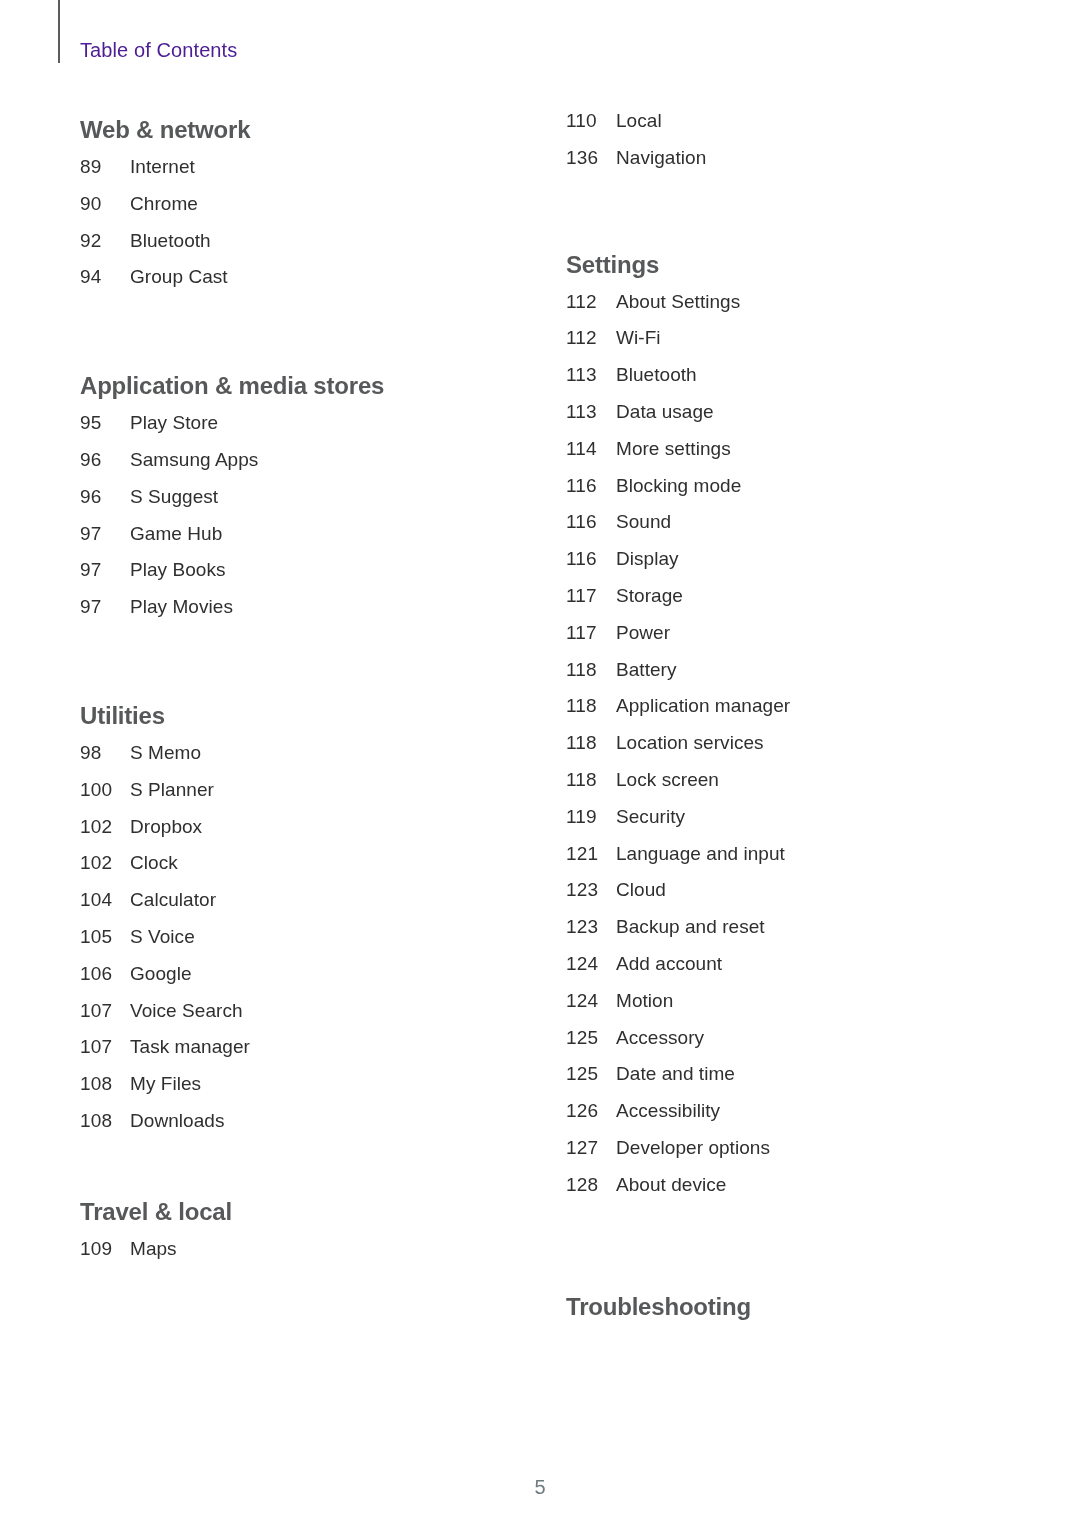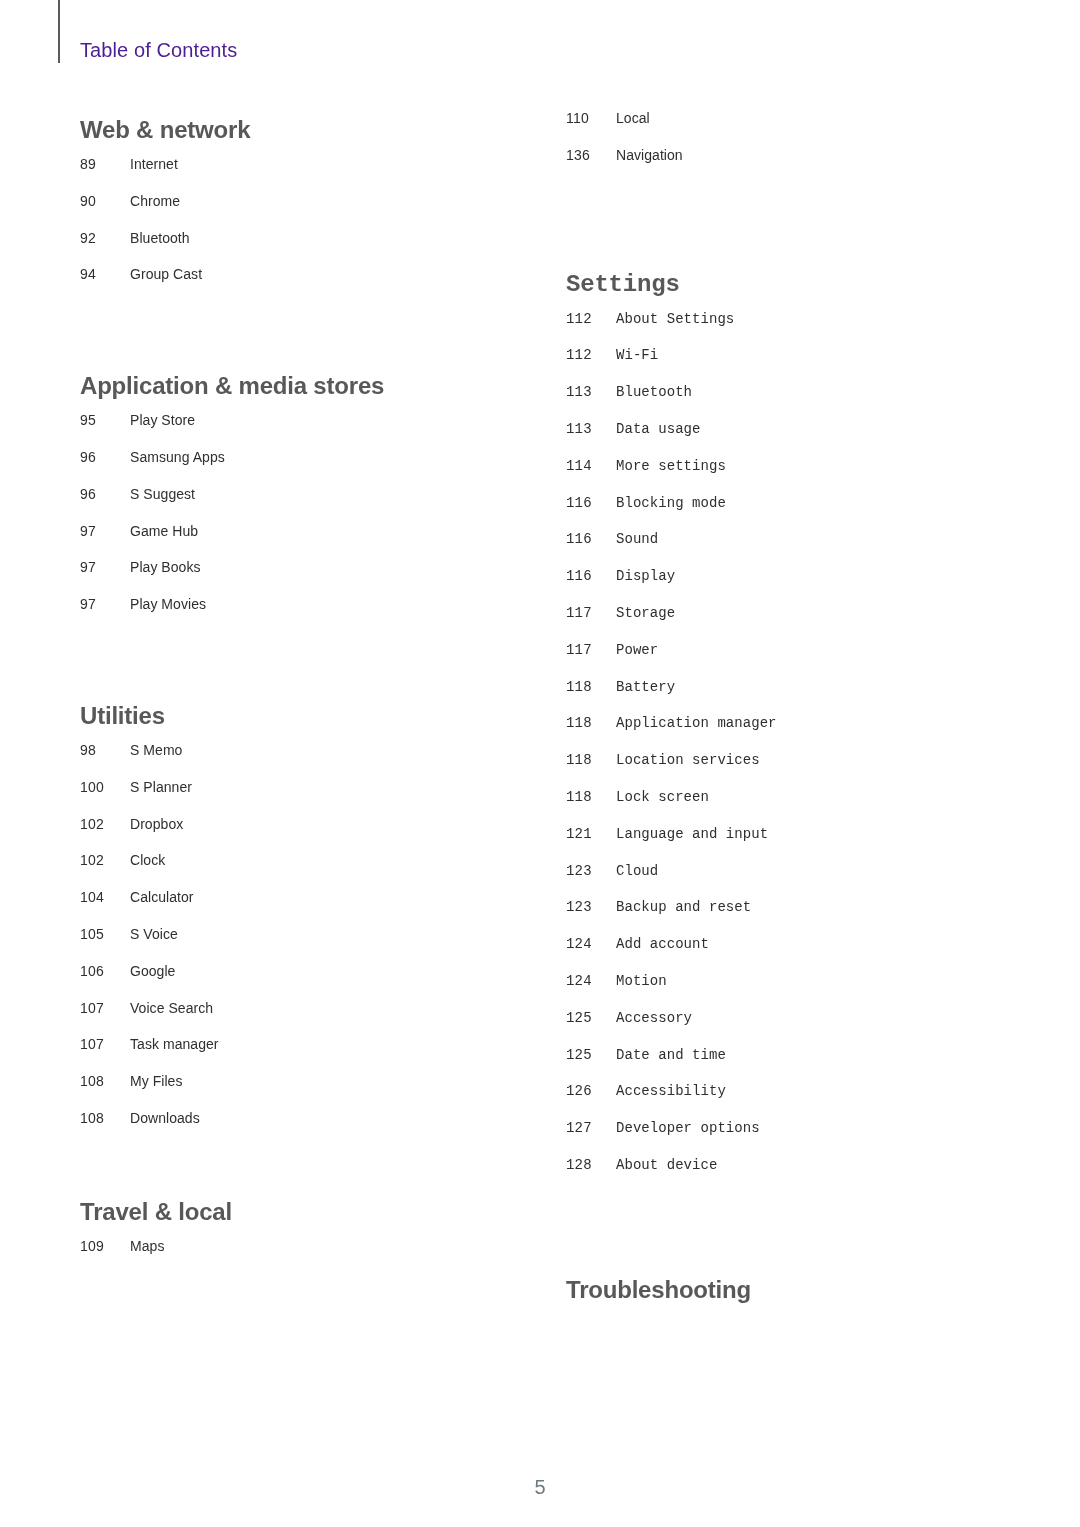"110" ul.toc-list li.toc-entry { font-size: 14px -> 19px }
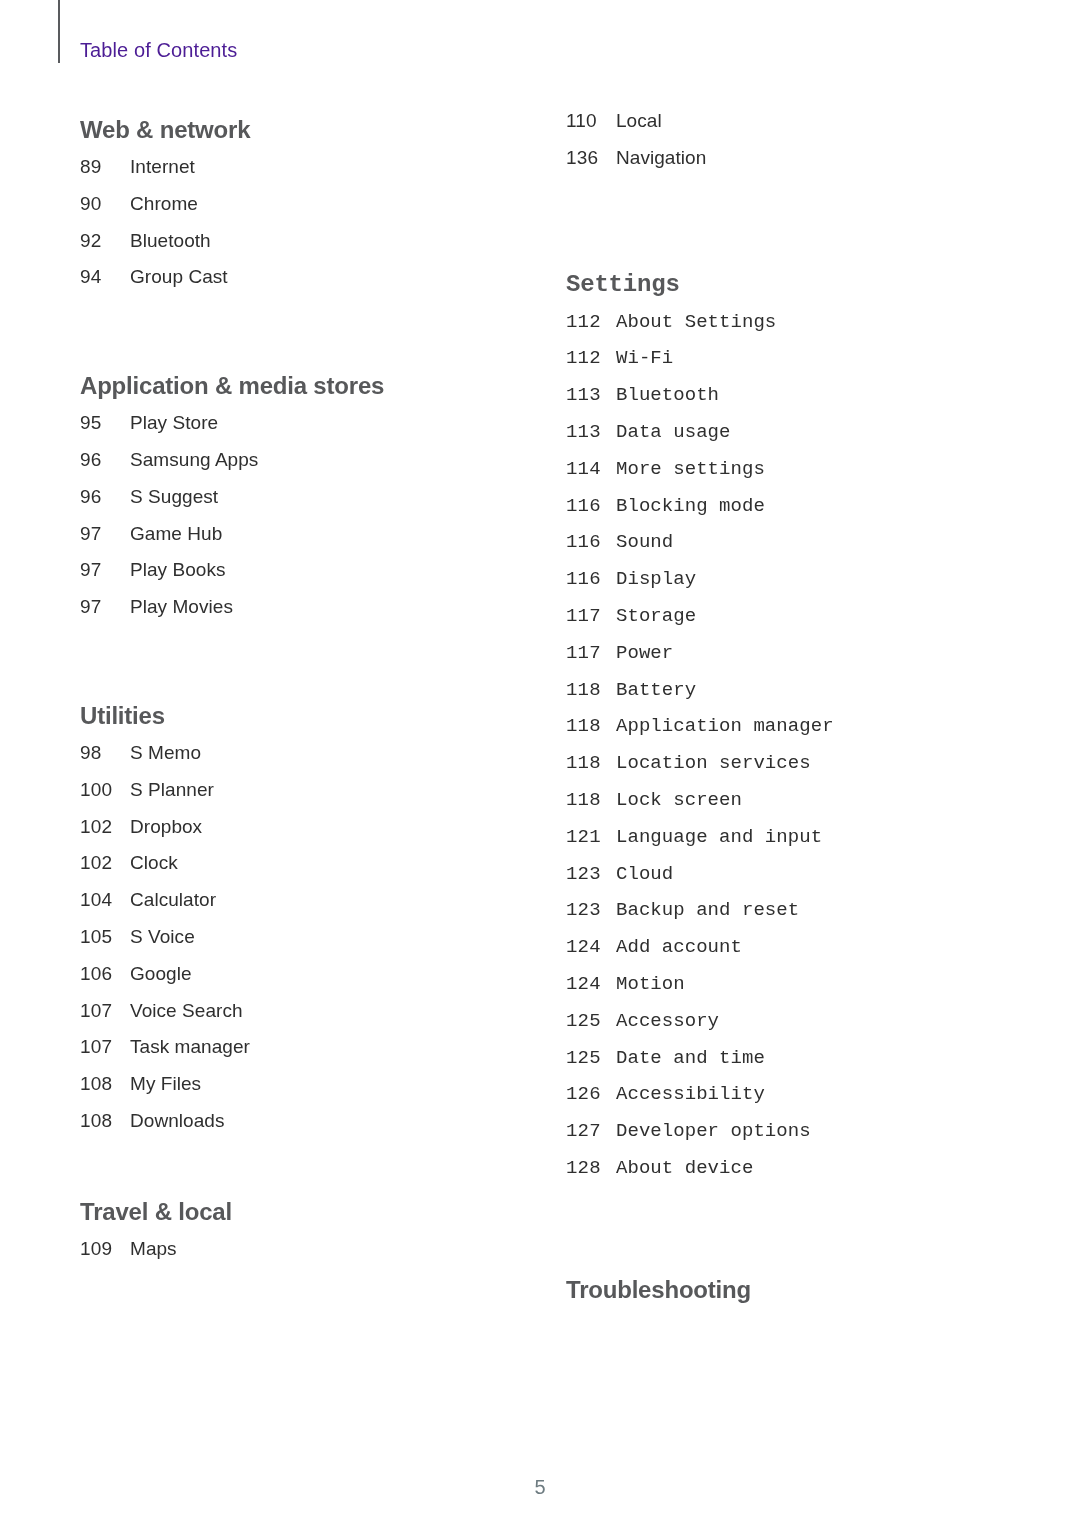"Settings" div.section { font-family: Liberation Mono, monospace -> none; margin-top: 81px -> 61px }
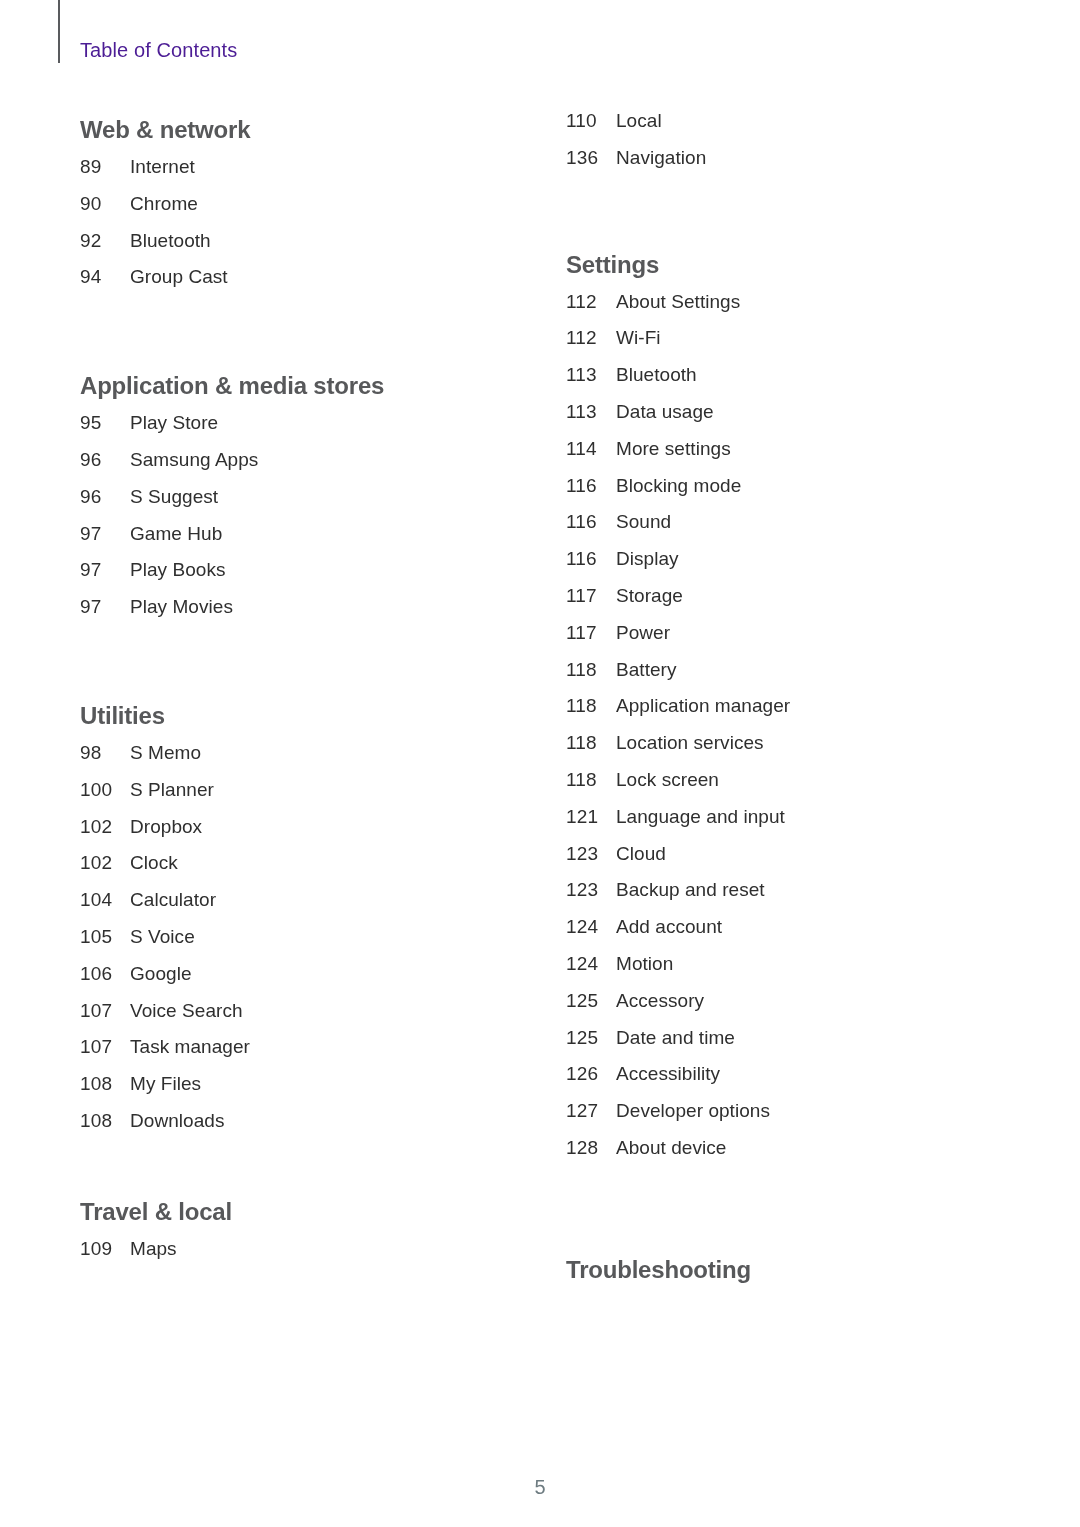"119" li.toc-entry { html: none -> <li> <span>119</span> <span>Security</span> </li> }
